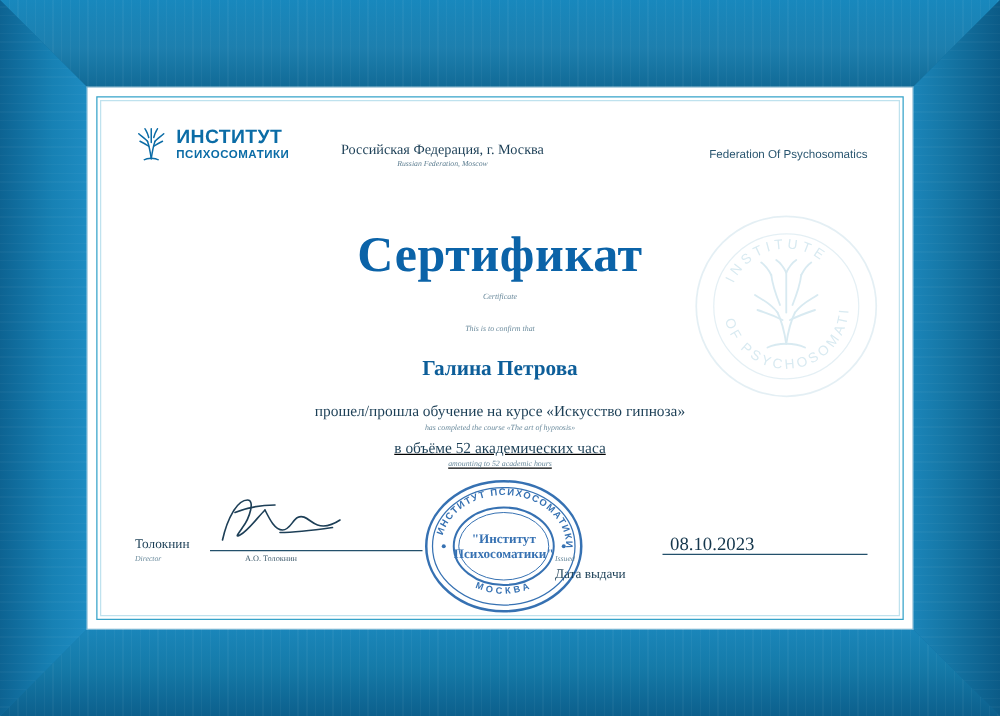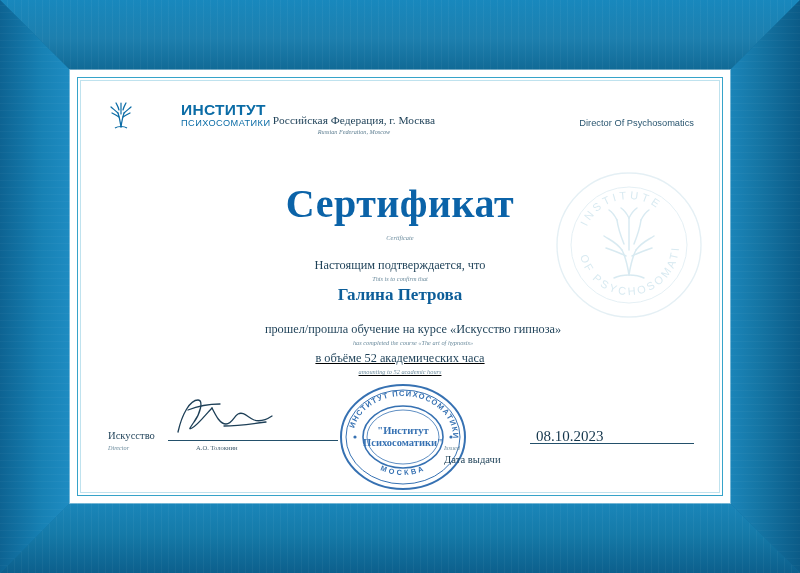"ИНСТИТУТ" .logo-text { margin-left: 40px -> none }
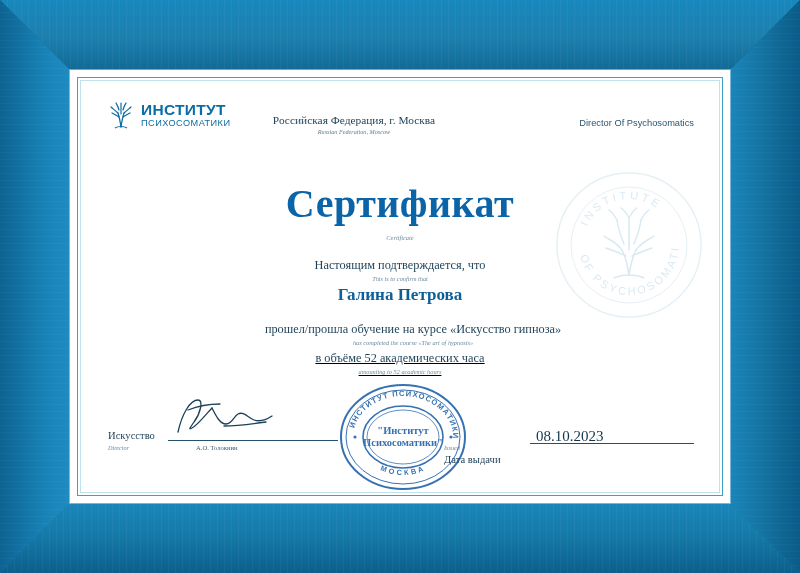"ПСИХОСОМАТИКИ" .logo-text .l2 { font-weight: normal -> bold }
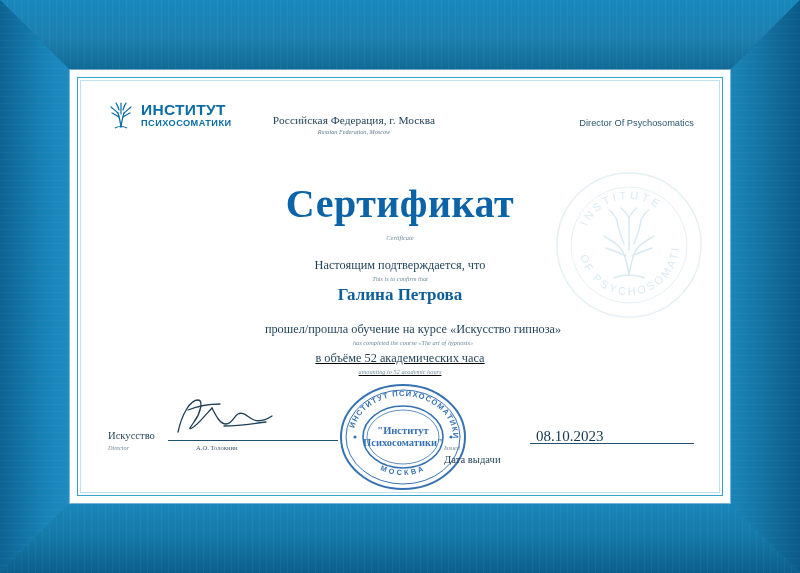"Director Of Psychosomatics" div.hdr-right { text: Director -> Federation }
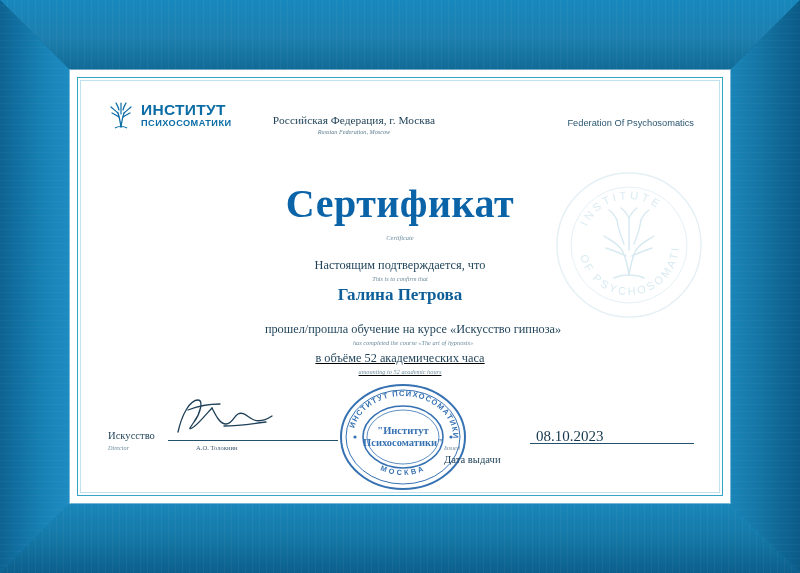"Настоящим подтверждается, что" div.ru-line { html: <div>Настоящим подтверждается, что</div> -> none }
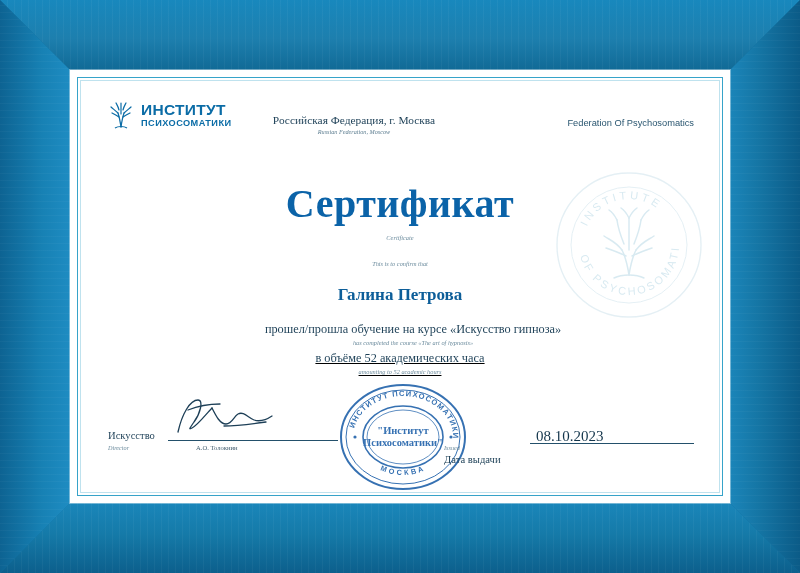"прошел/прошла обучение на курсе" .lb-course { padding-left: 13px -> none }
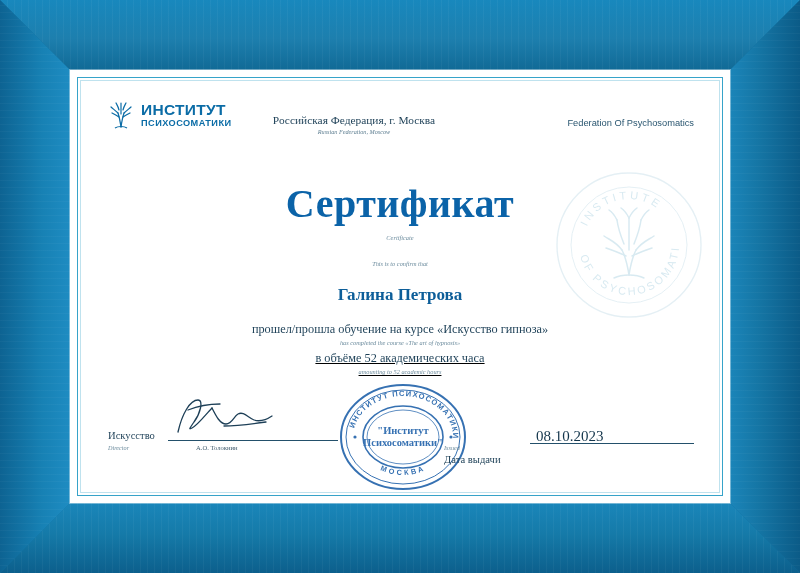"Искусство" div.sig-role-ru { text: Искусство -> Толокнин }
